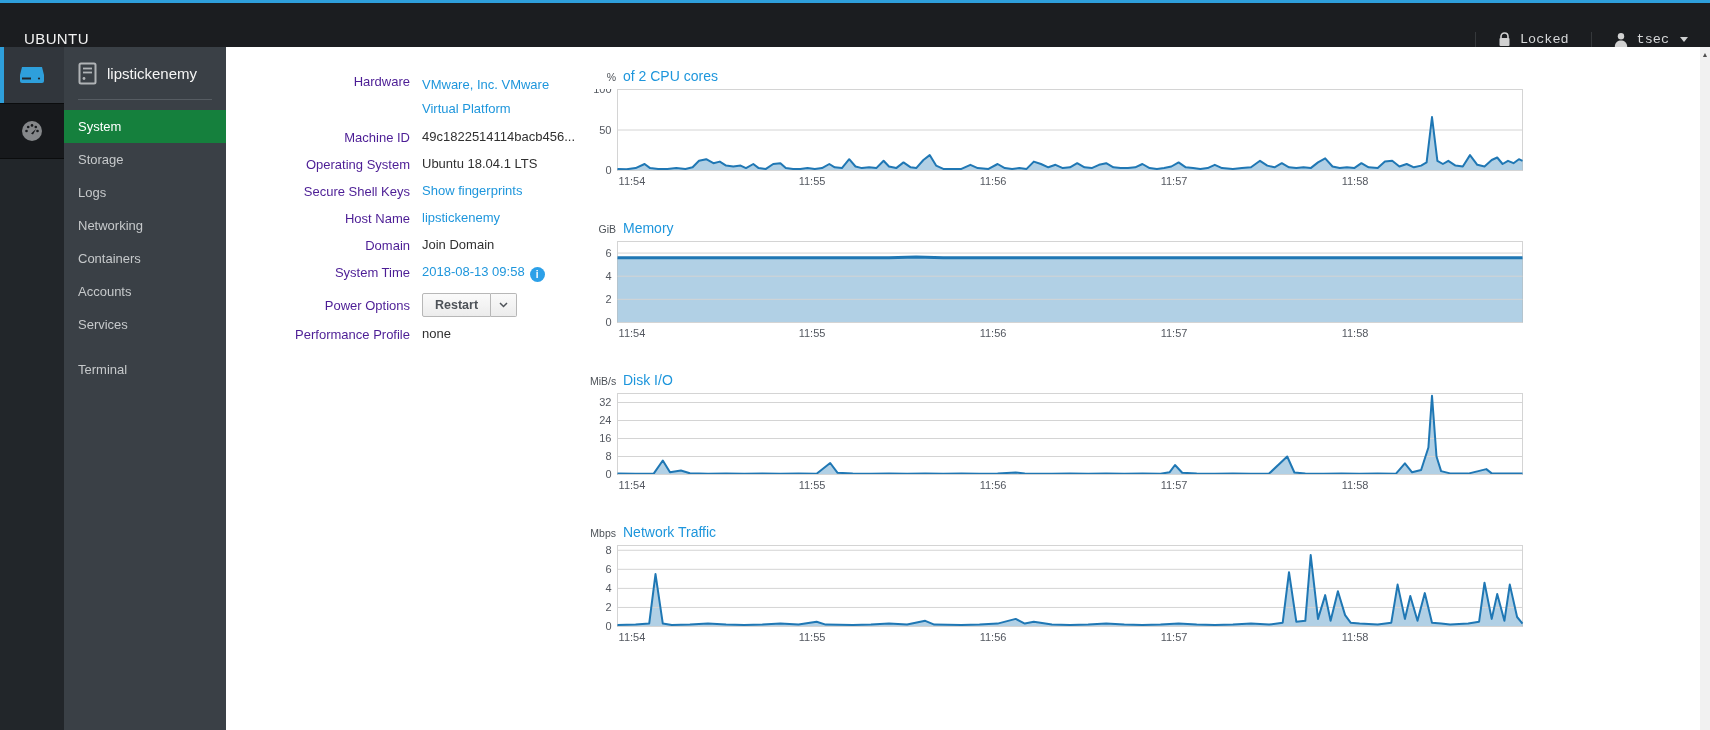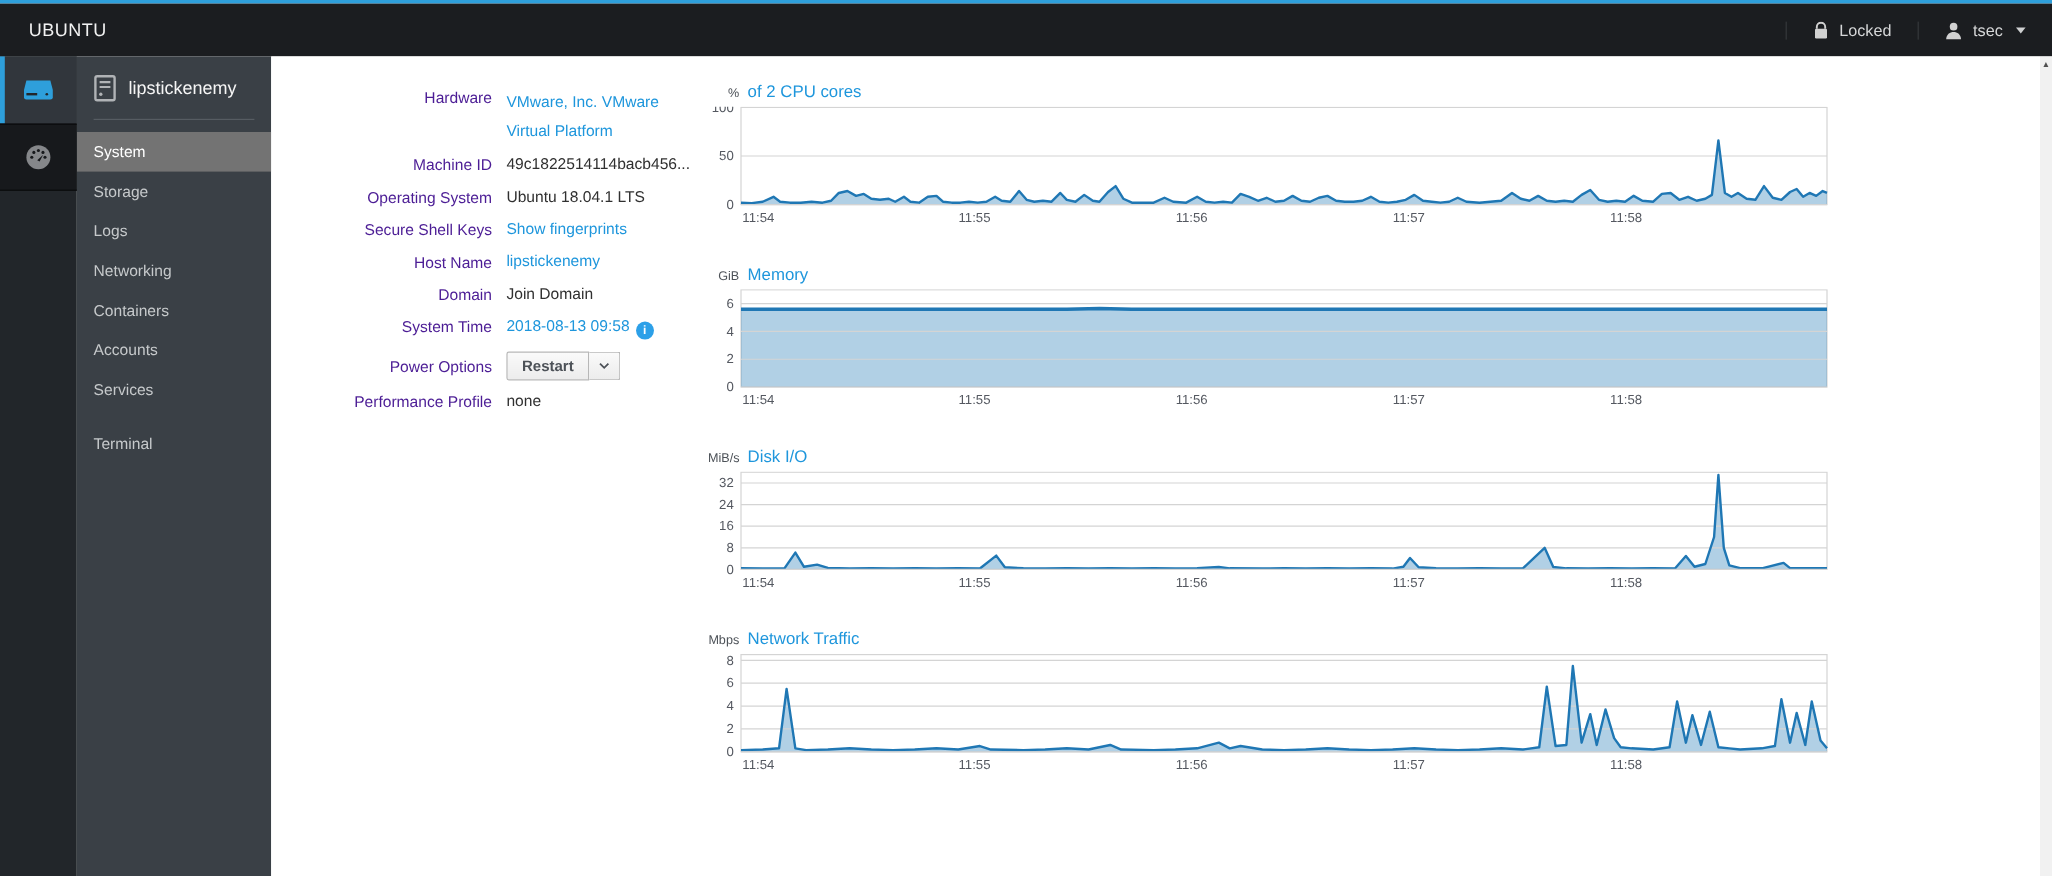"UBUNTU" .topbar { align-items: center -> flex-end }
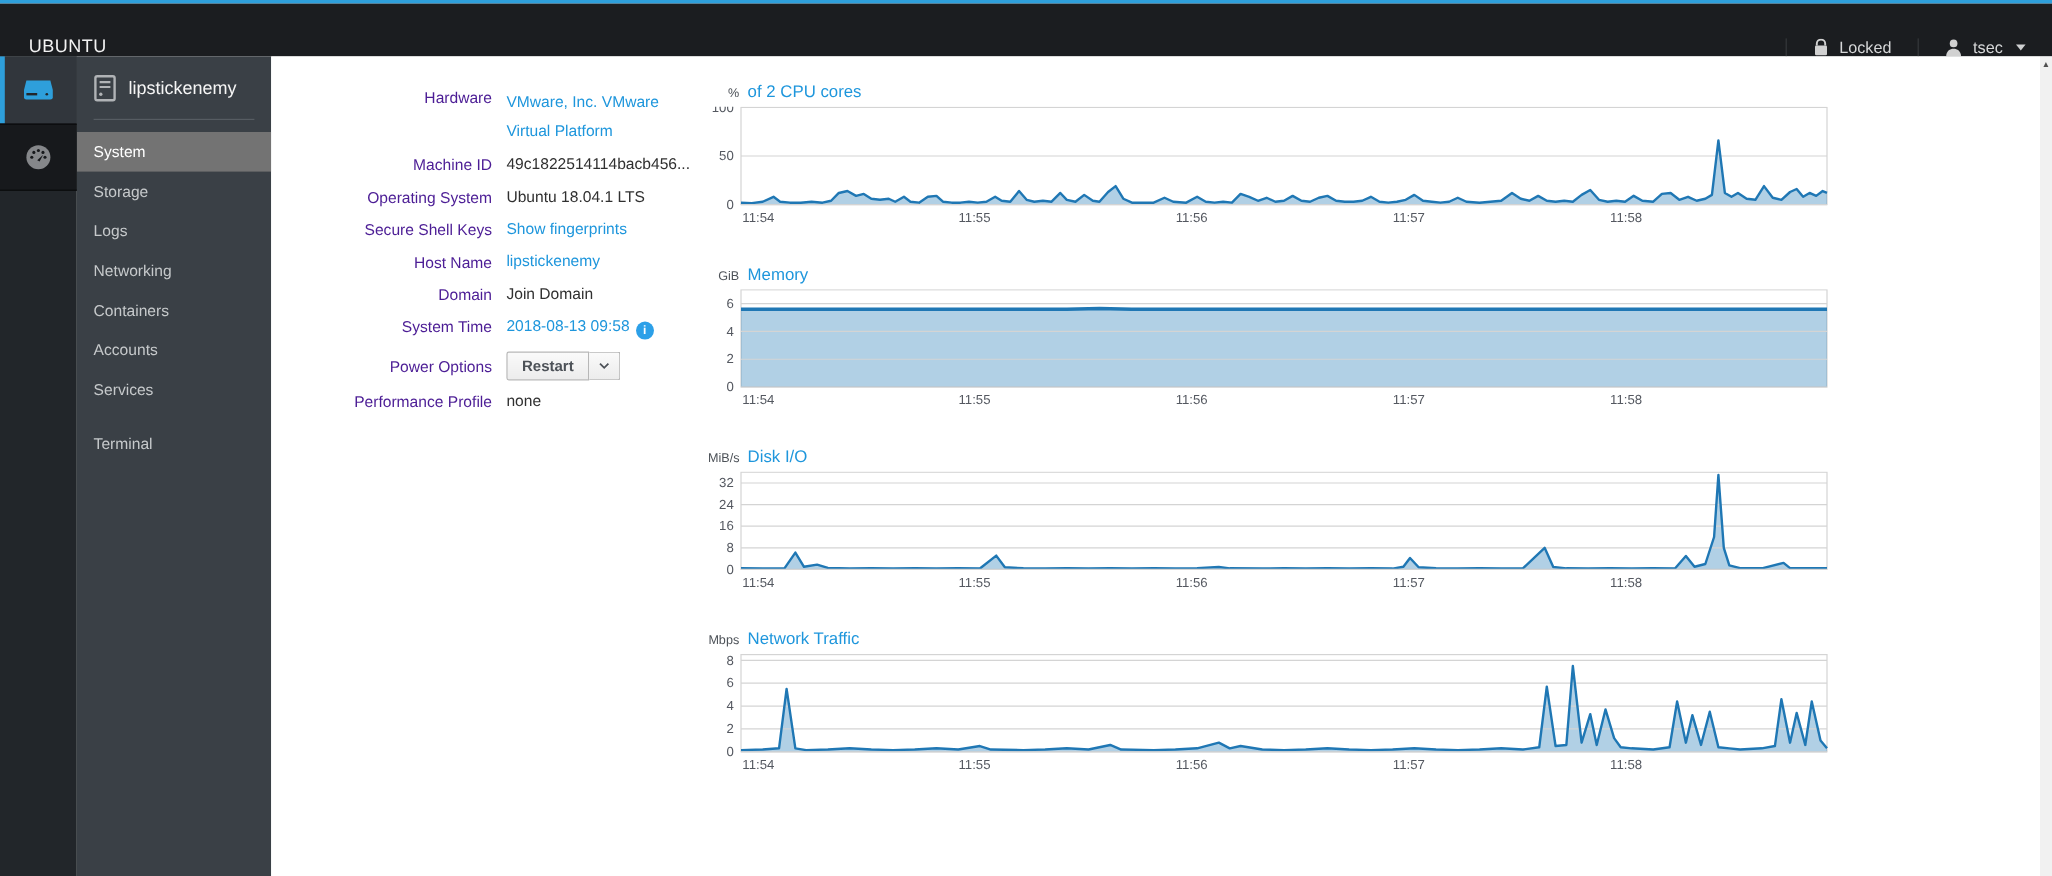"Locked" .topbar-item { font-family: none -> Liberation Mono, monospace }
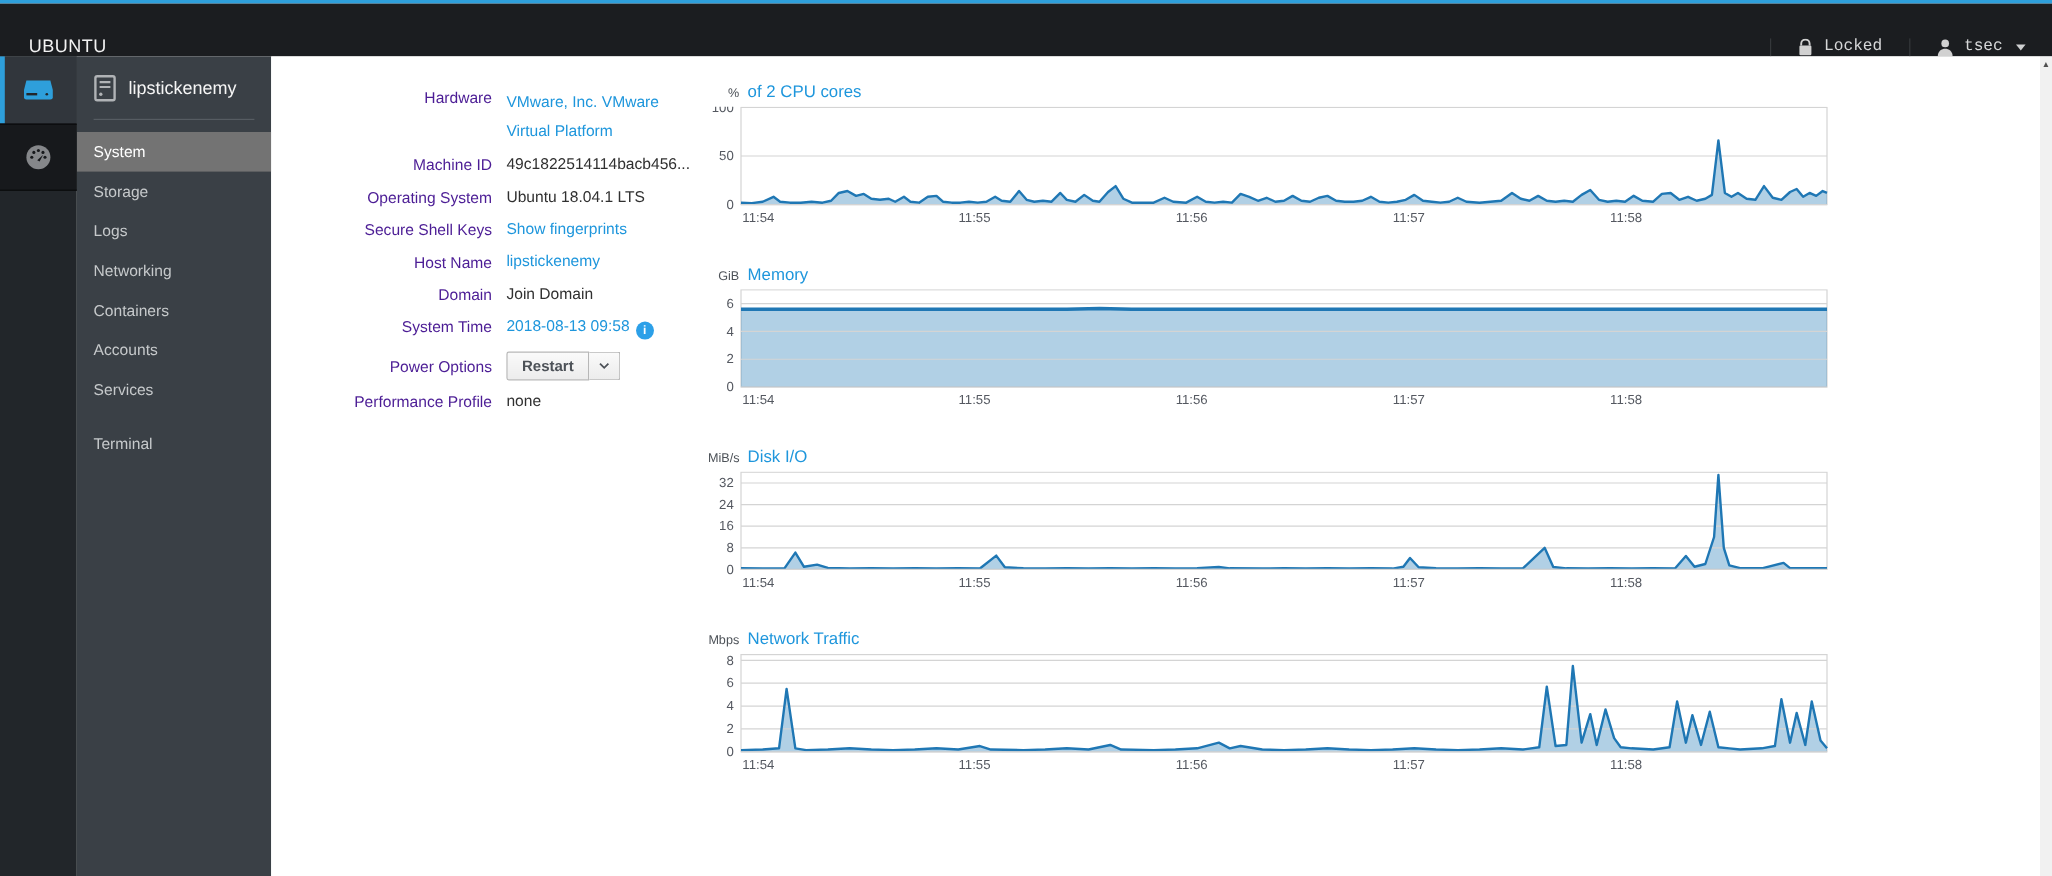"System" ul.nav li.selected { background: #737373 -> #15803d }
